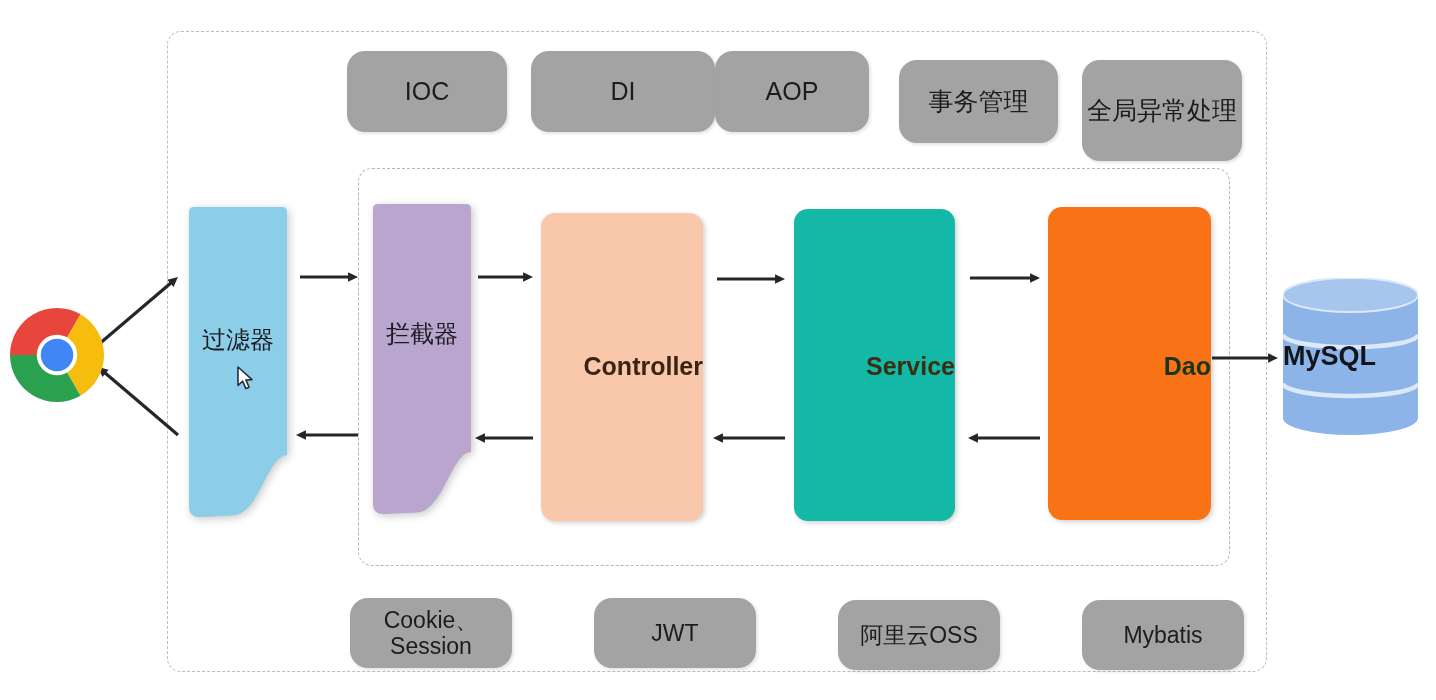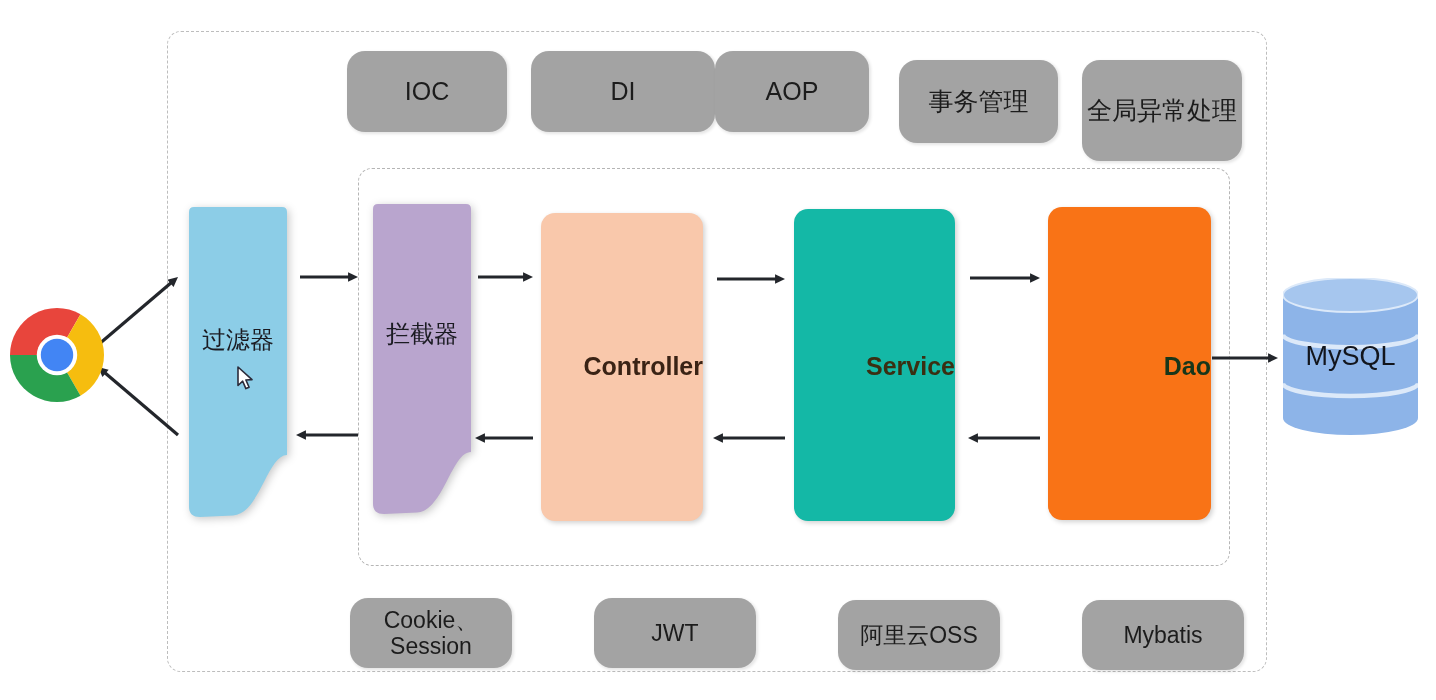"MySQL" .mysql .mlabel { font-weight: none -> bold; text-align: center -> none }
